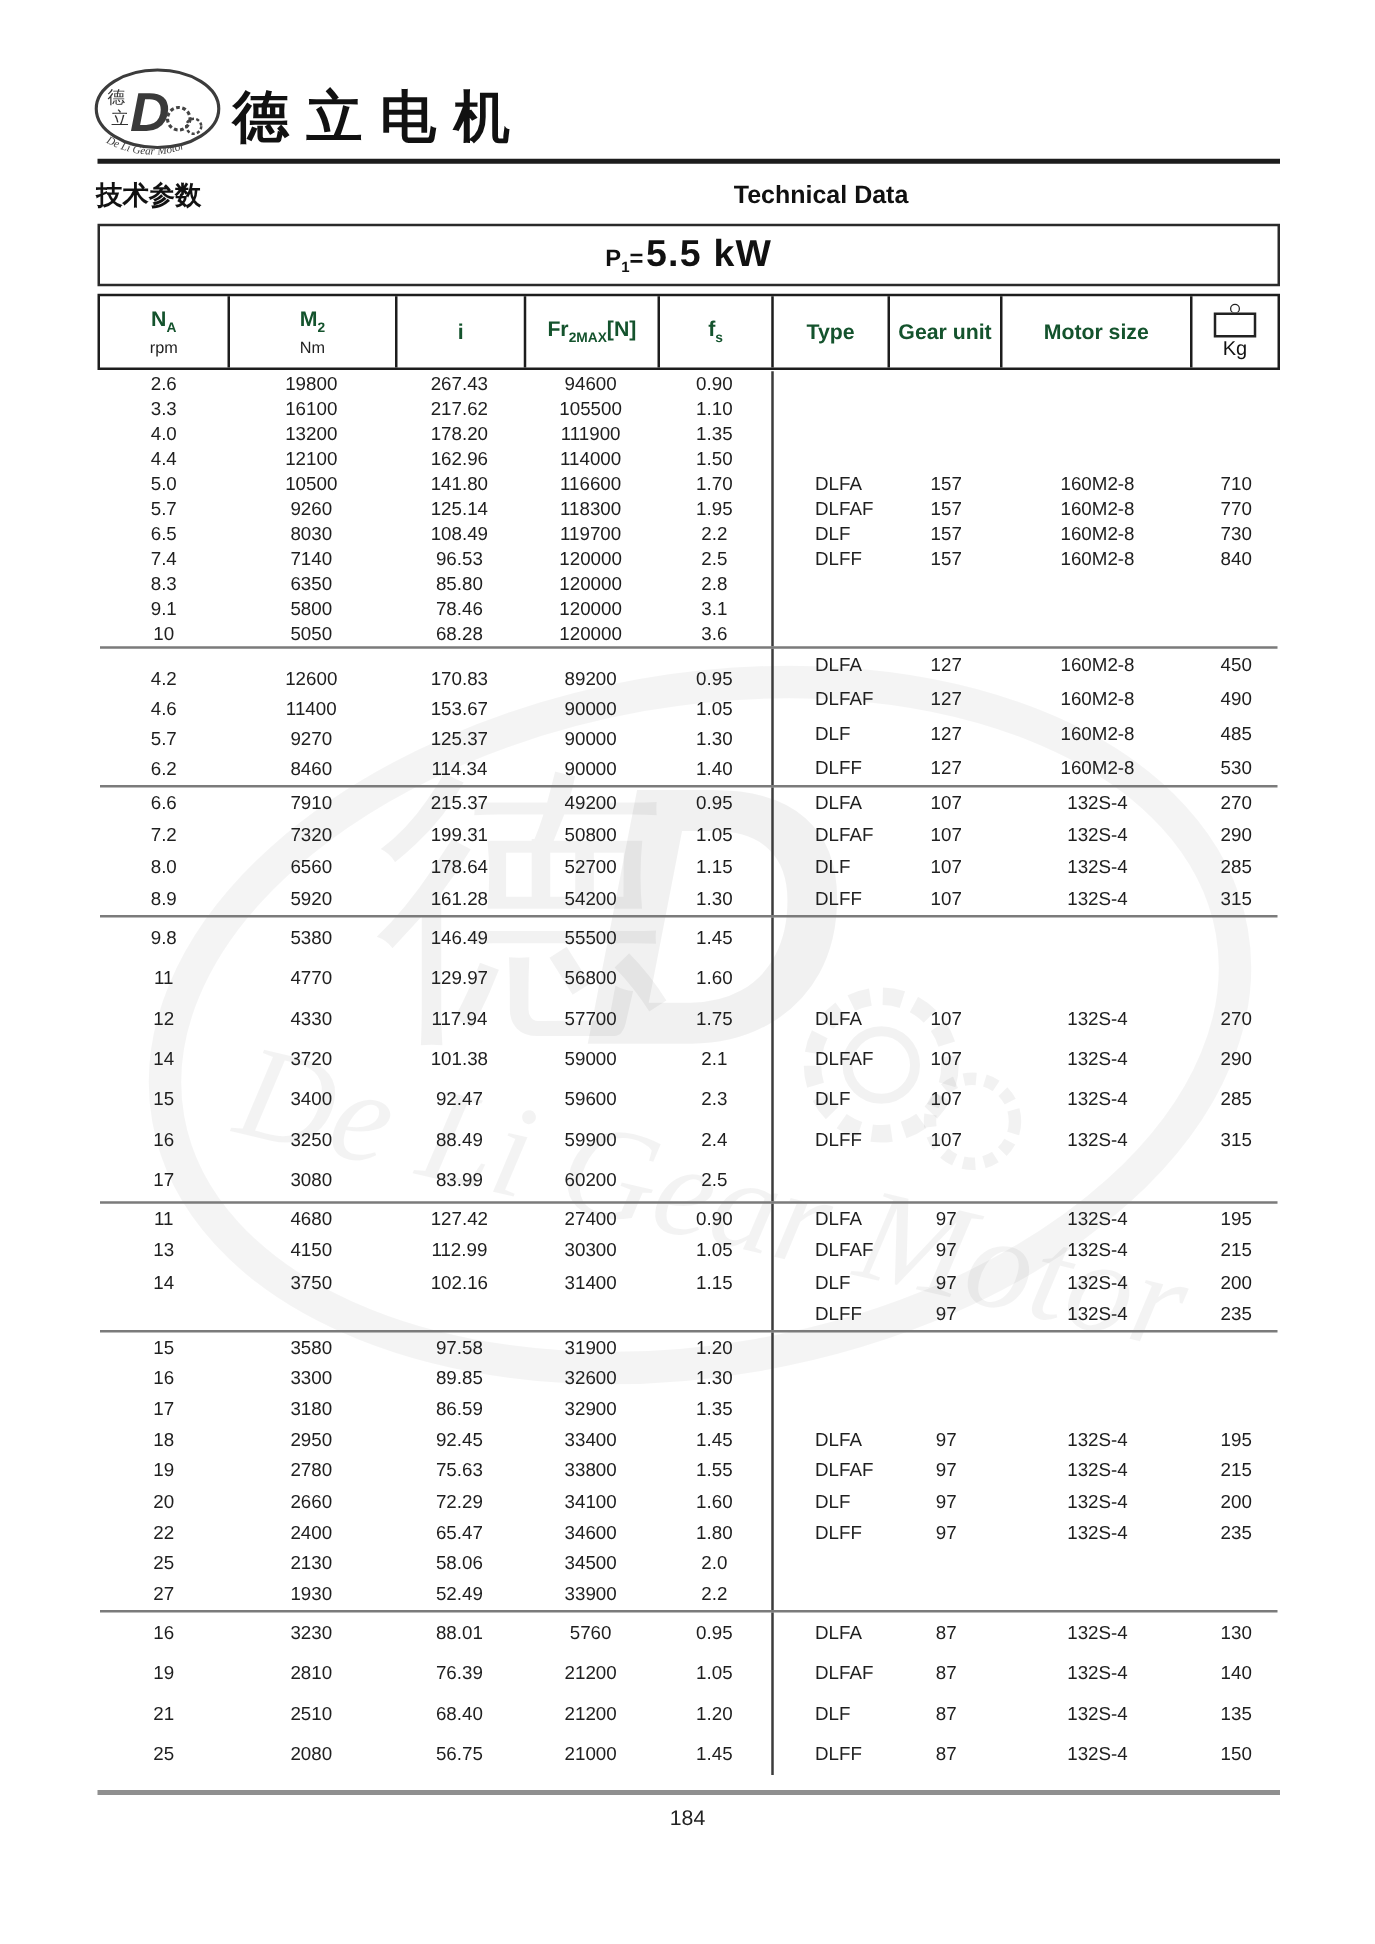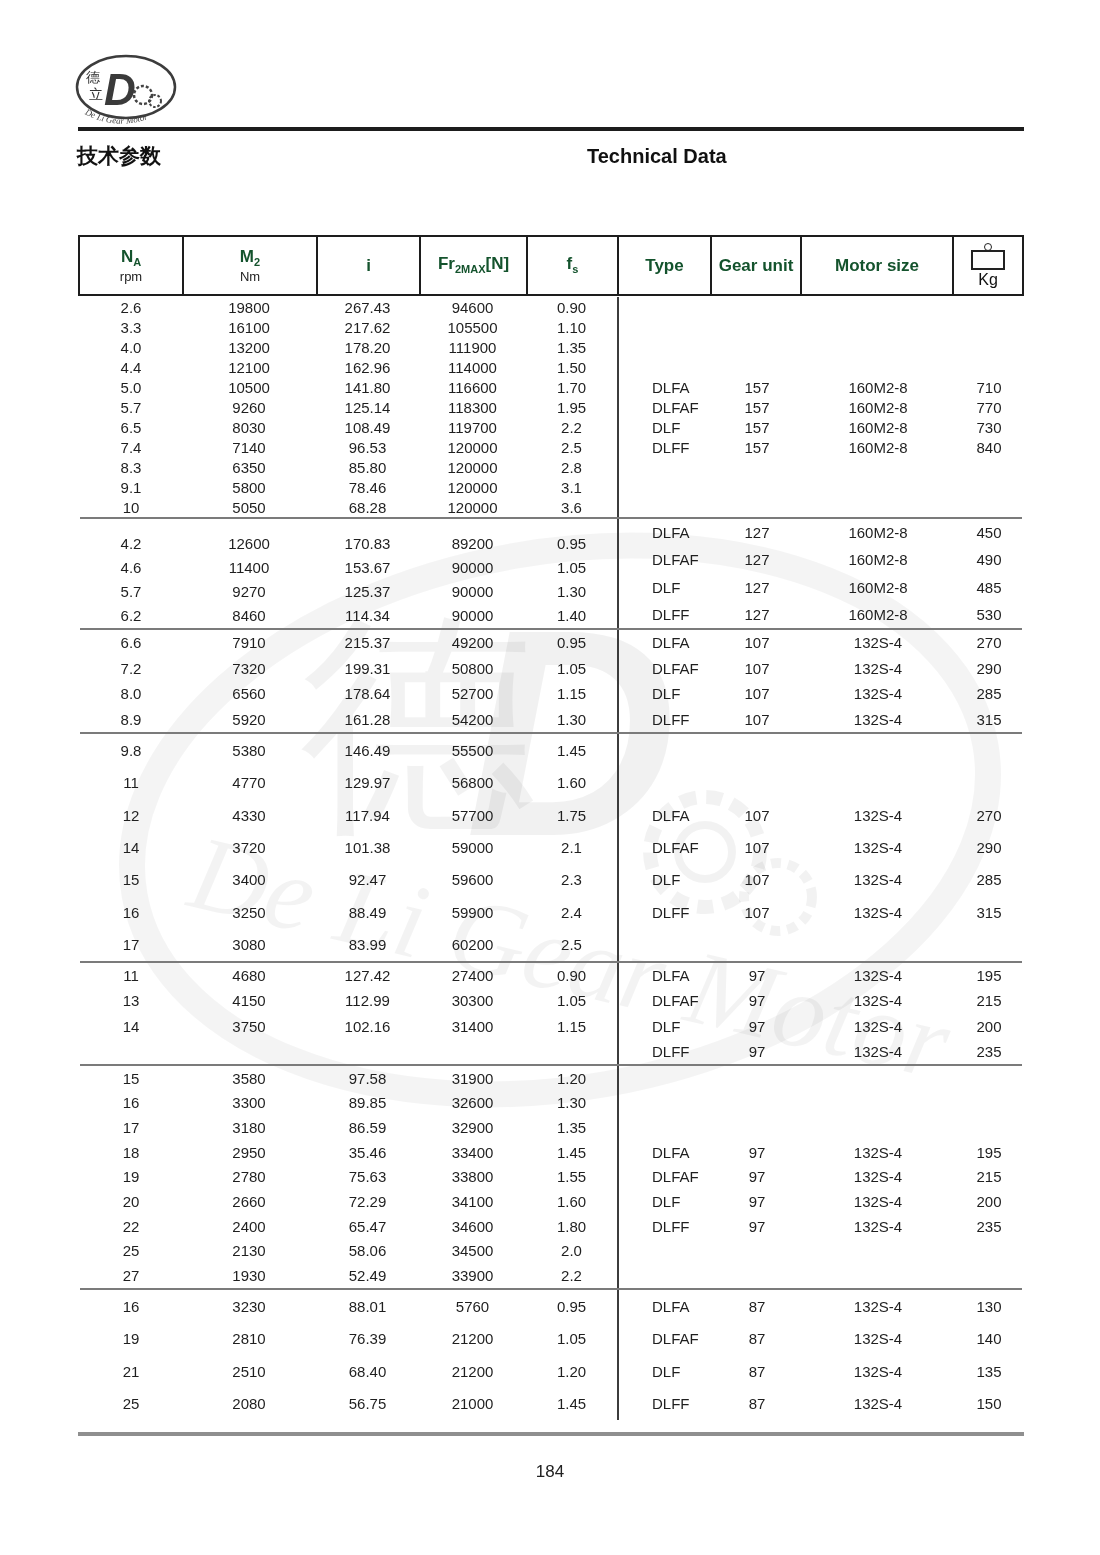"德立电机" div.brand-cn { html: none -> <div>德立电机</div> }
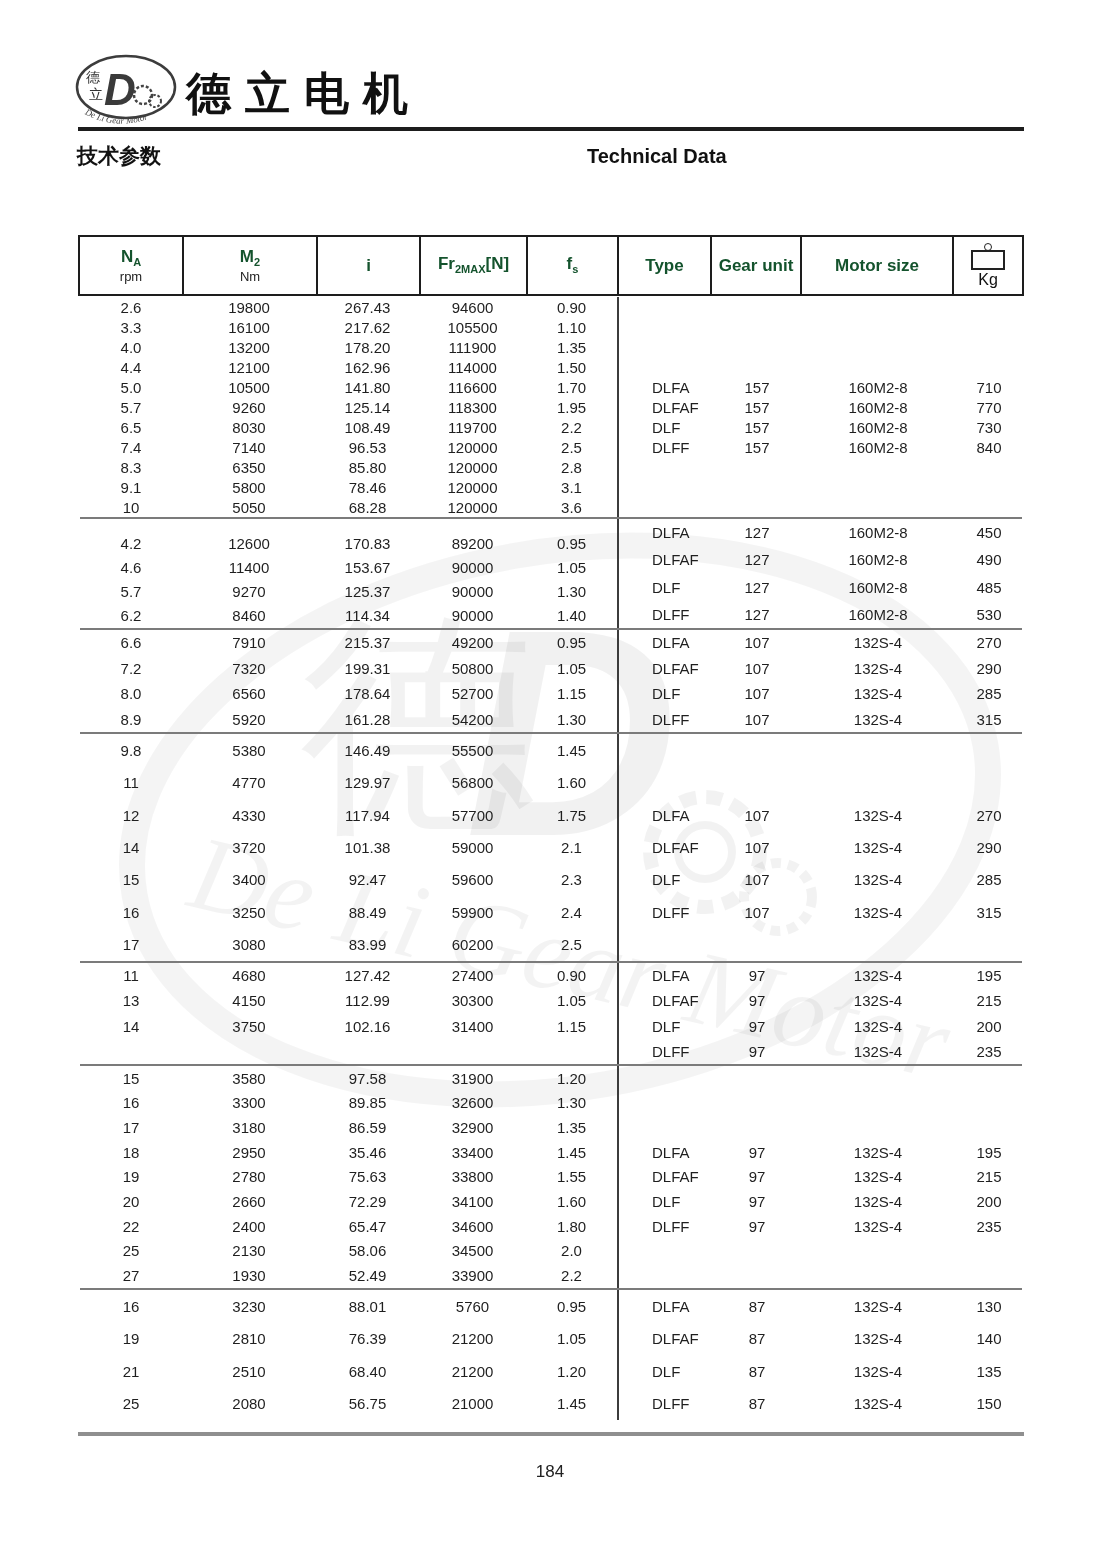"P1=" div.p1-box { html: none -> <div> <span><span>P</span><sub>1</sub><span>=</span></span> <span>5.5 kW</span> </div> }
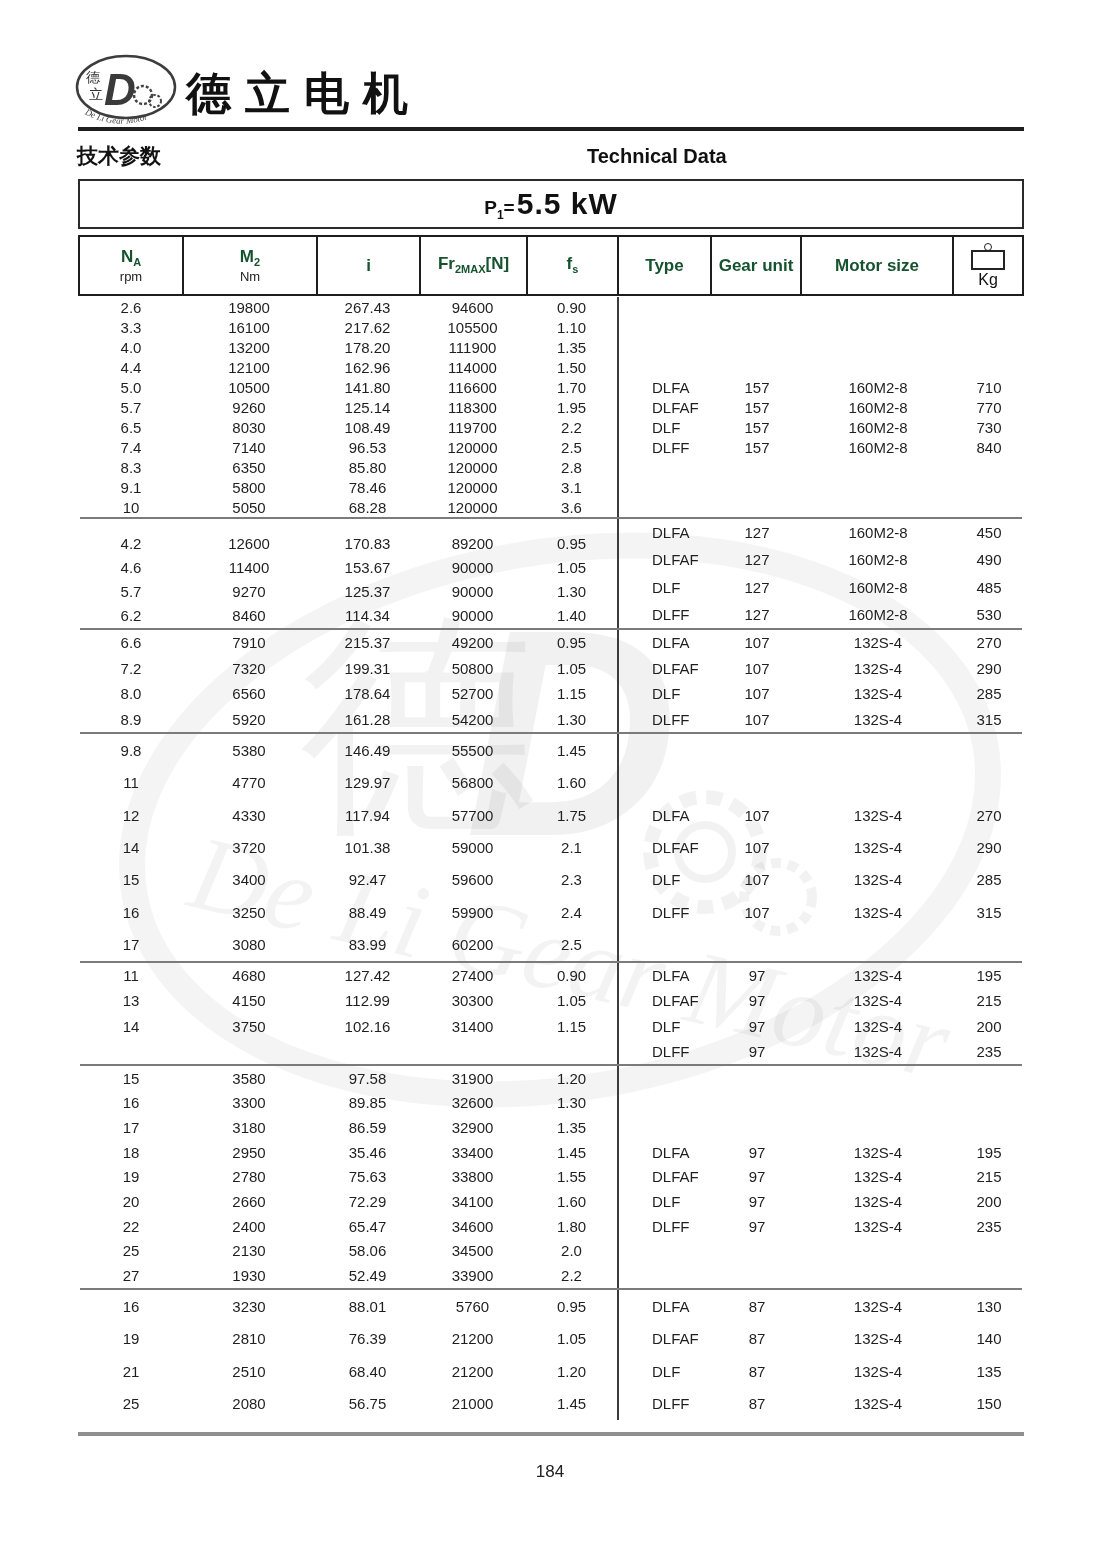"35.46" div.cell { text: 35.46 -> 92.45 }
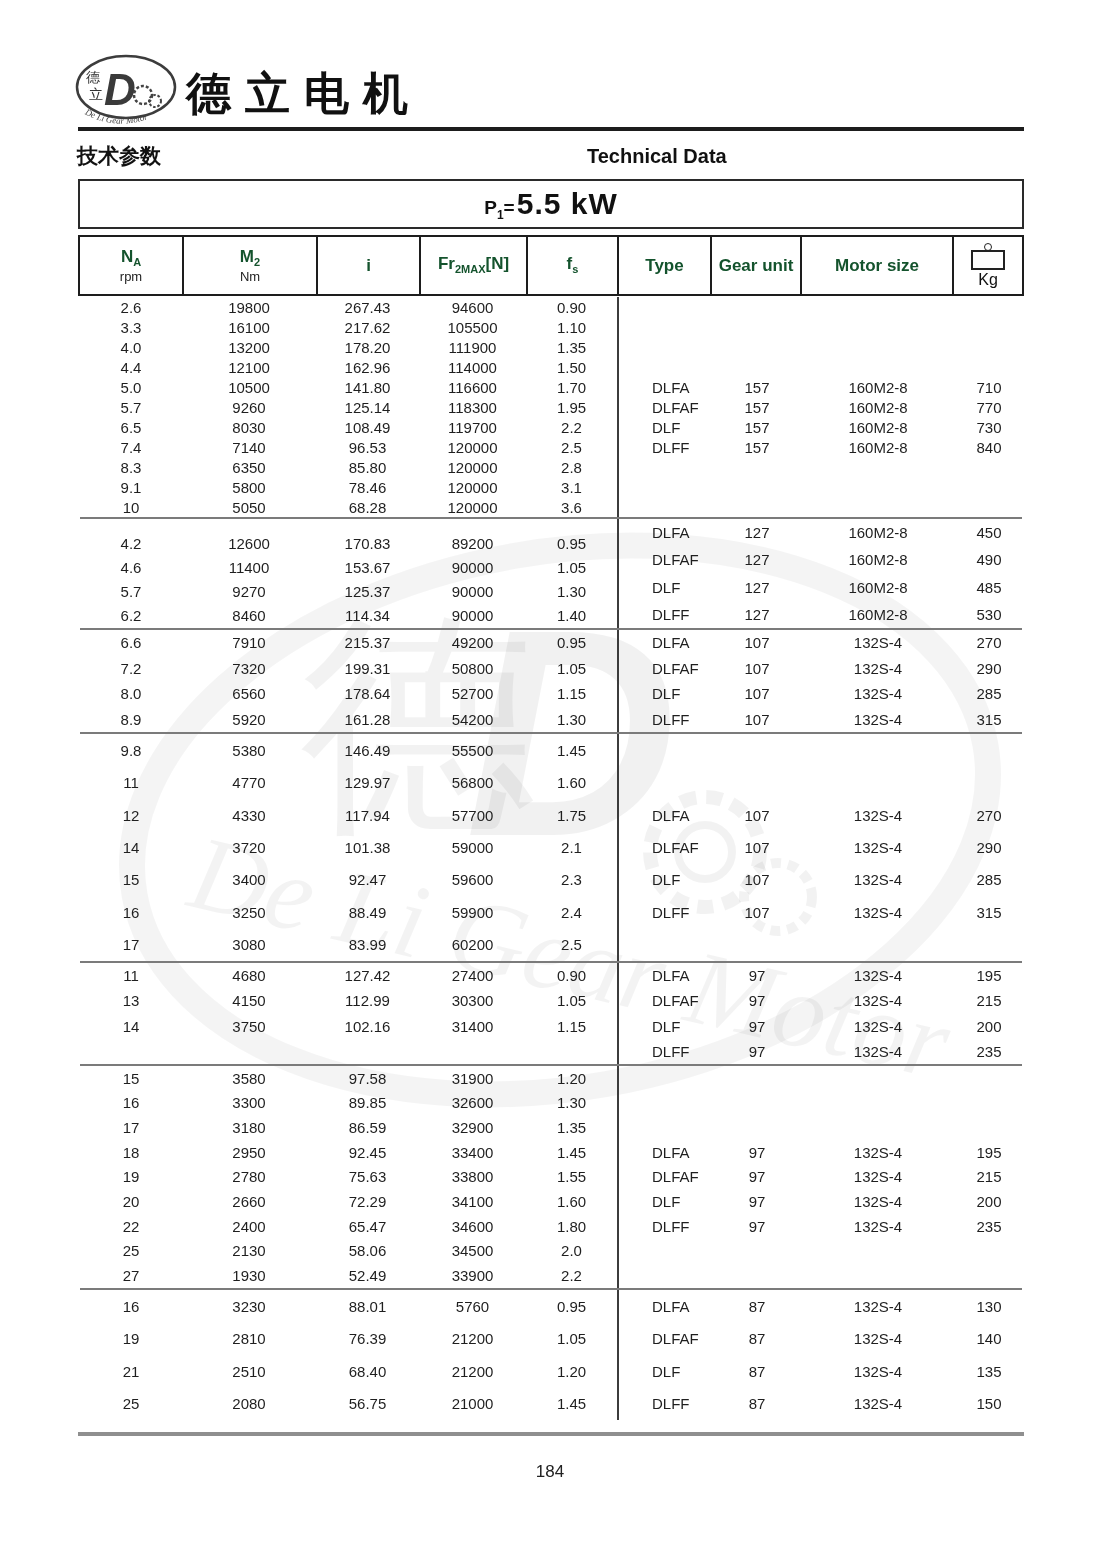"184" .page-num { margin-top: 17px -> none }
